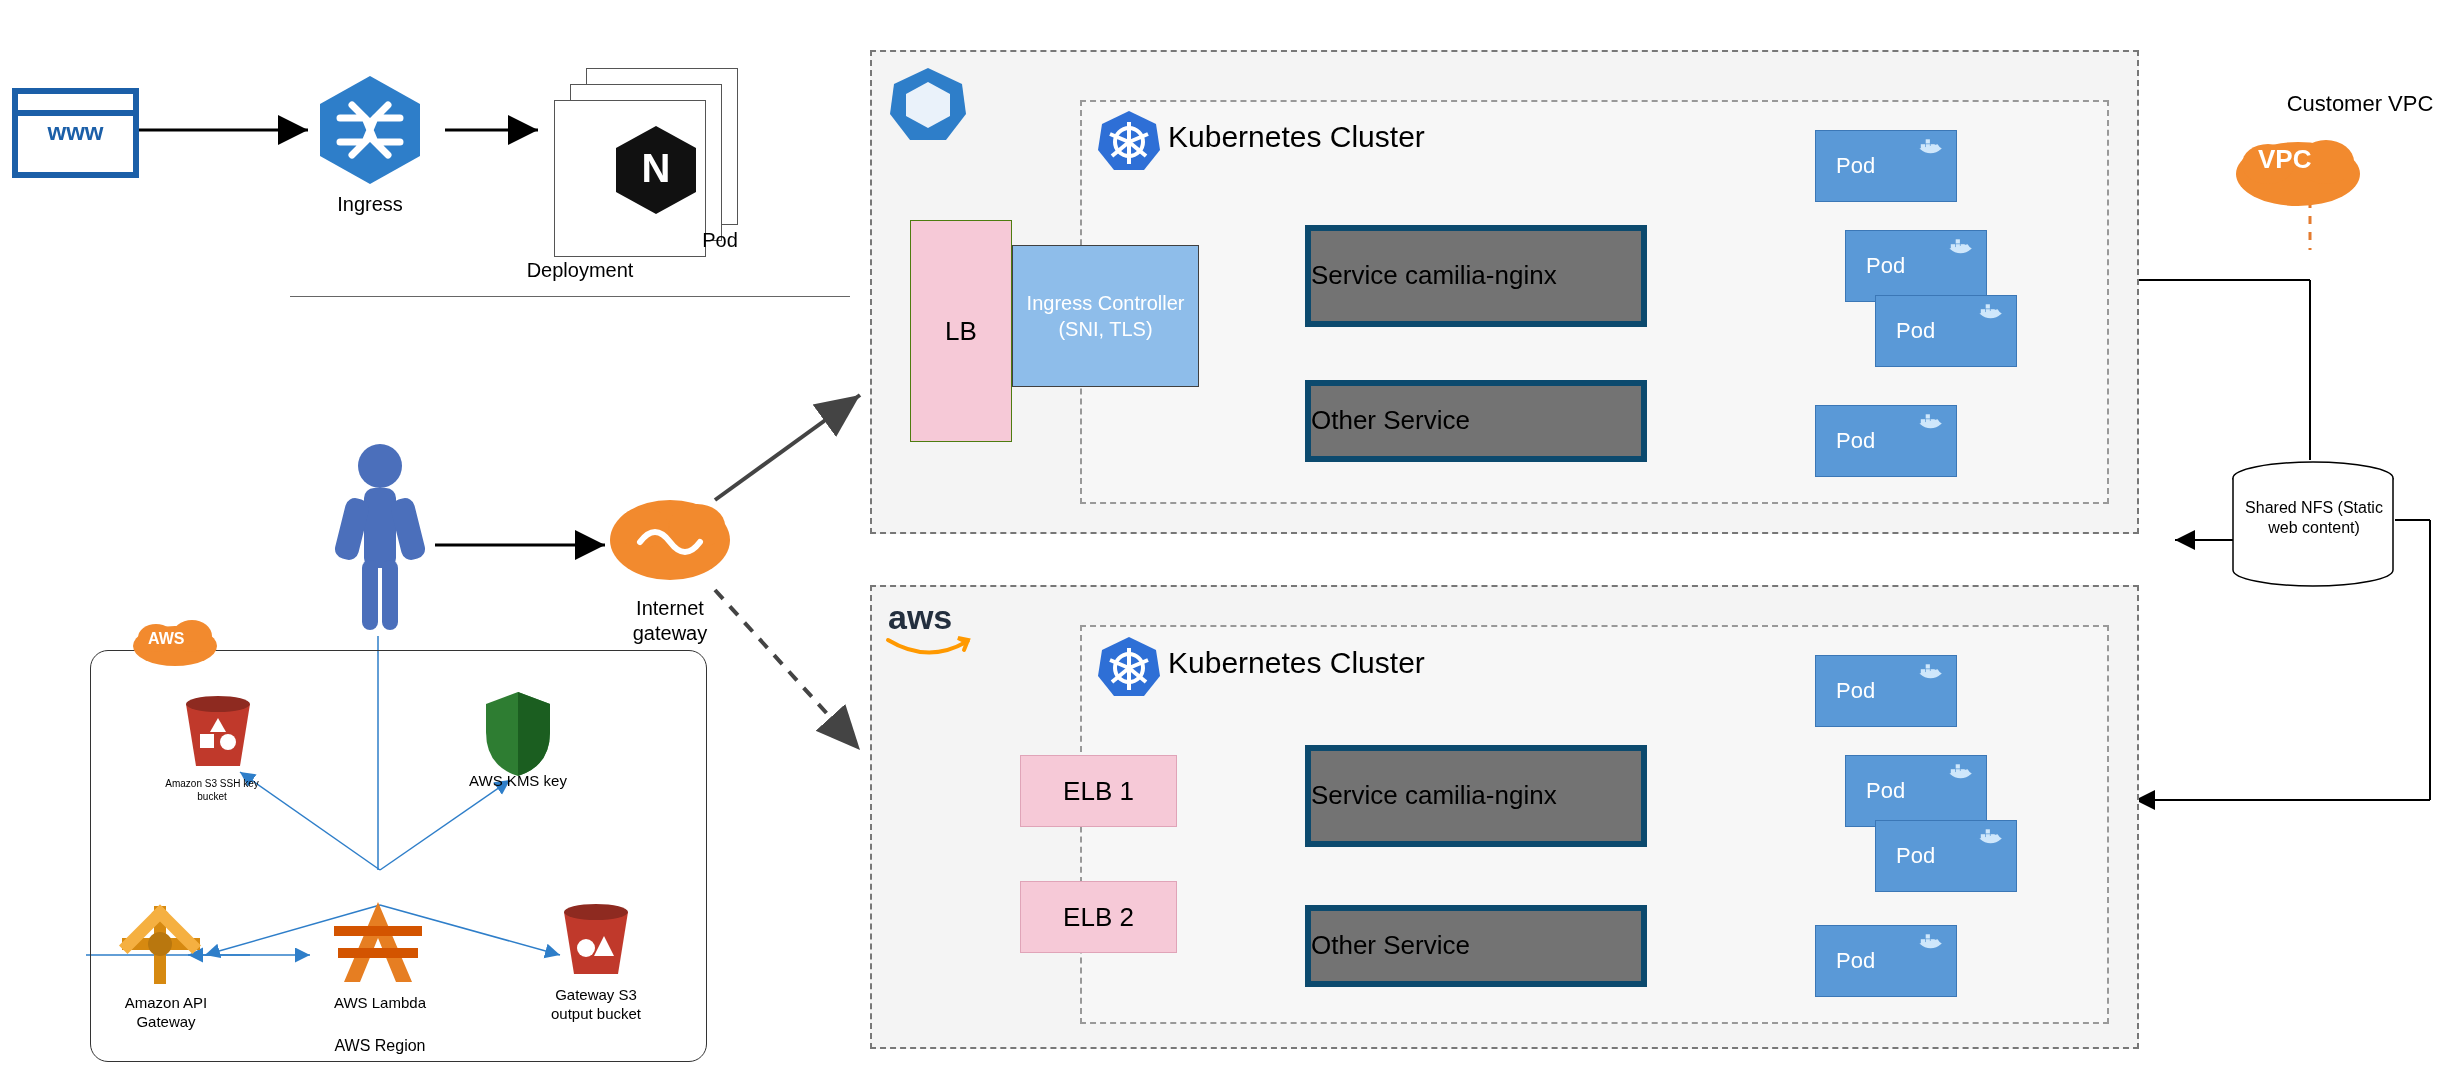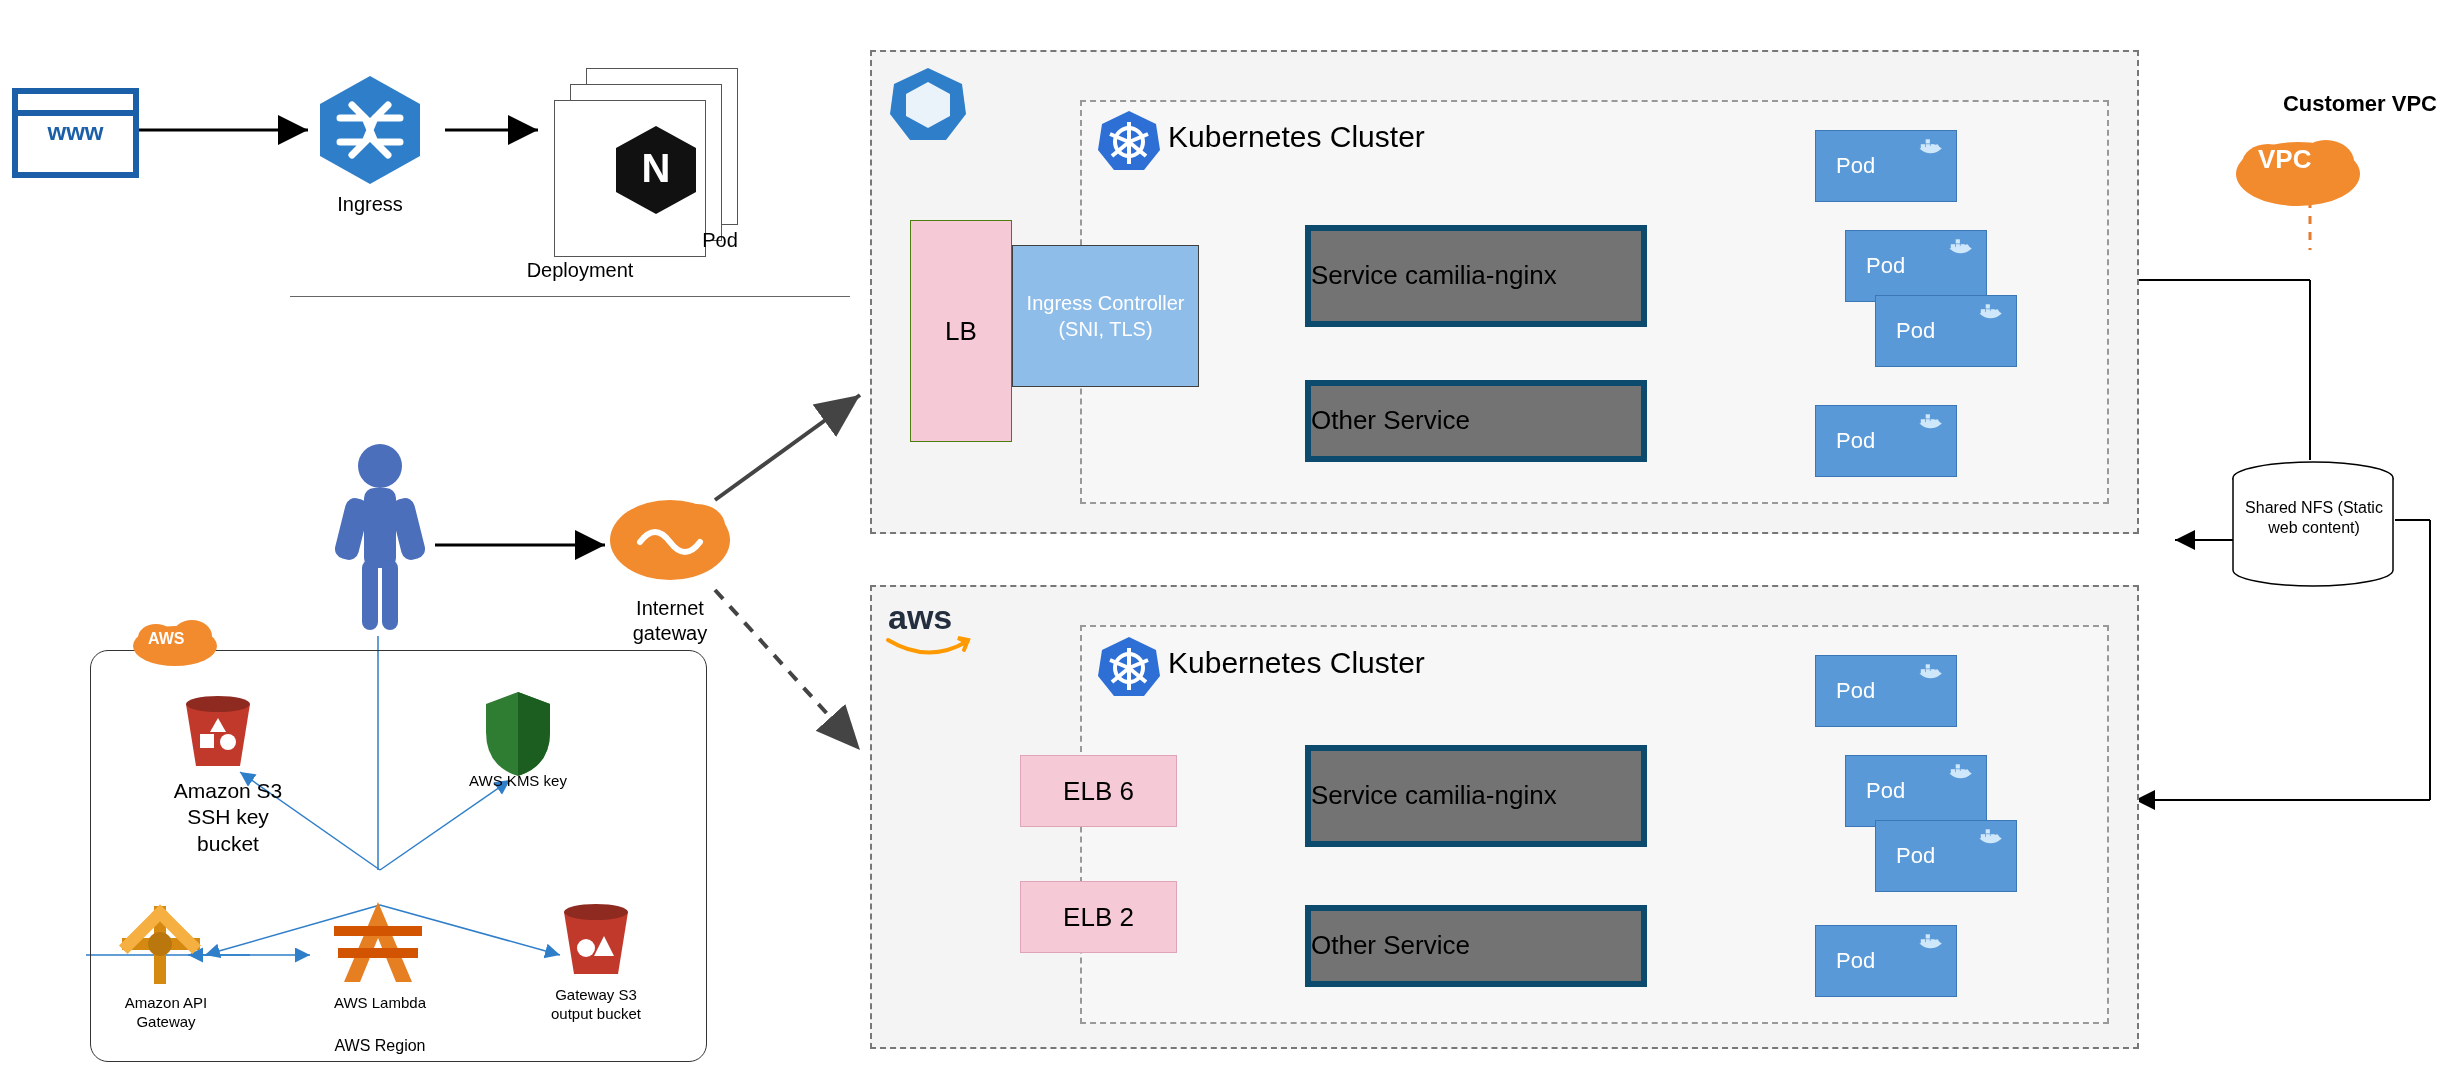"Customer VPC" .bold { font-weight: 700 -> 400 }
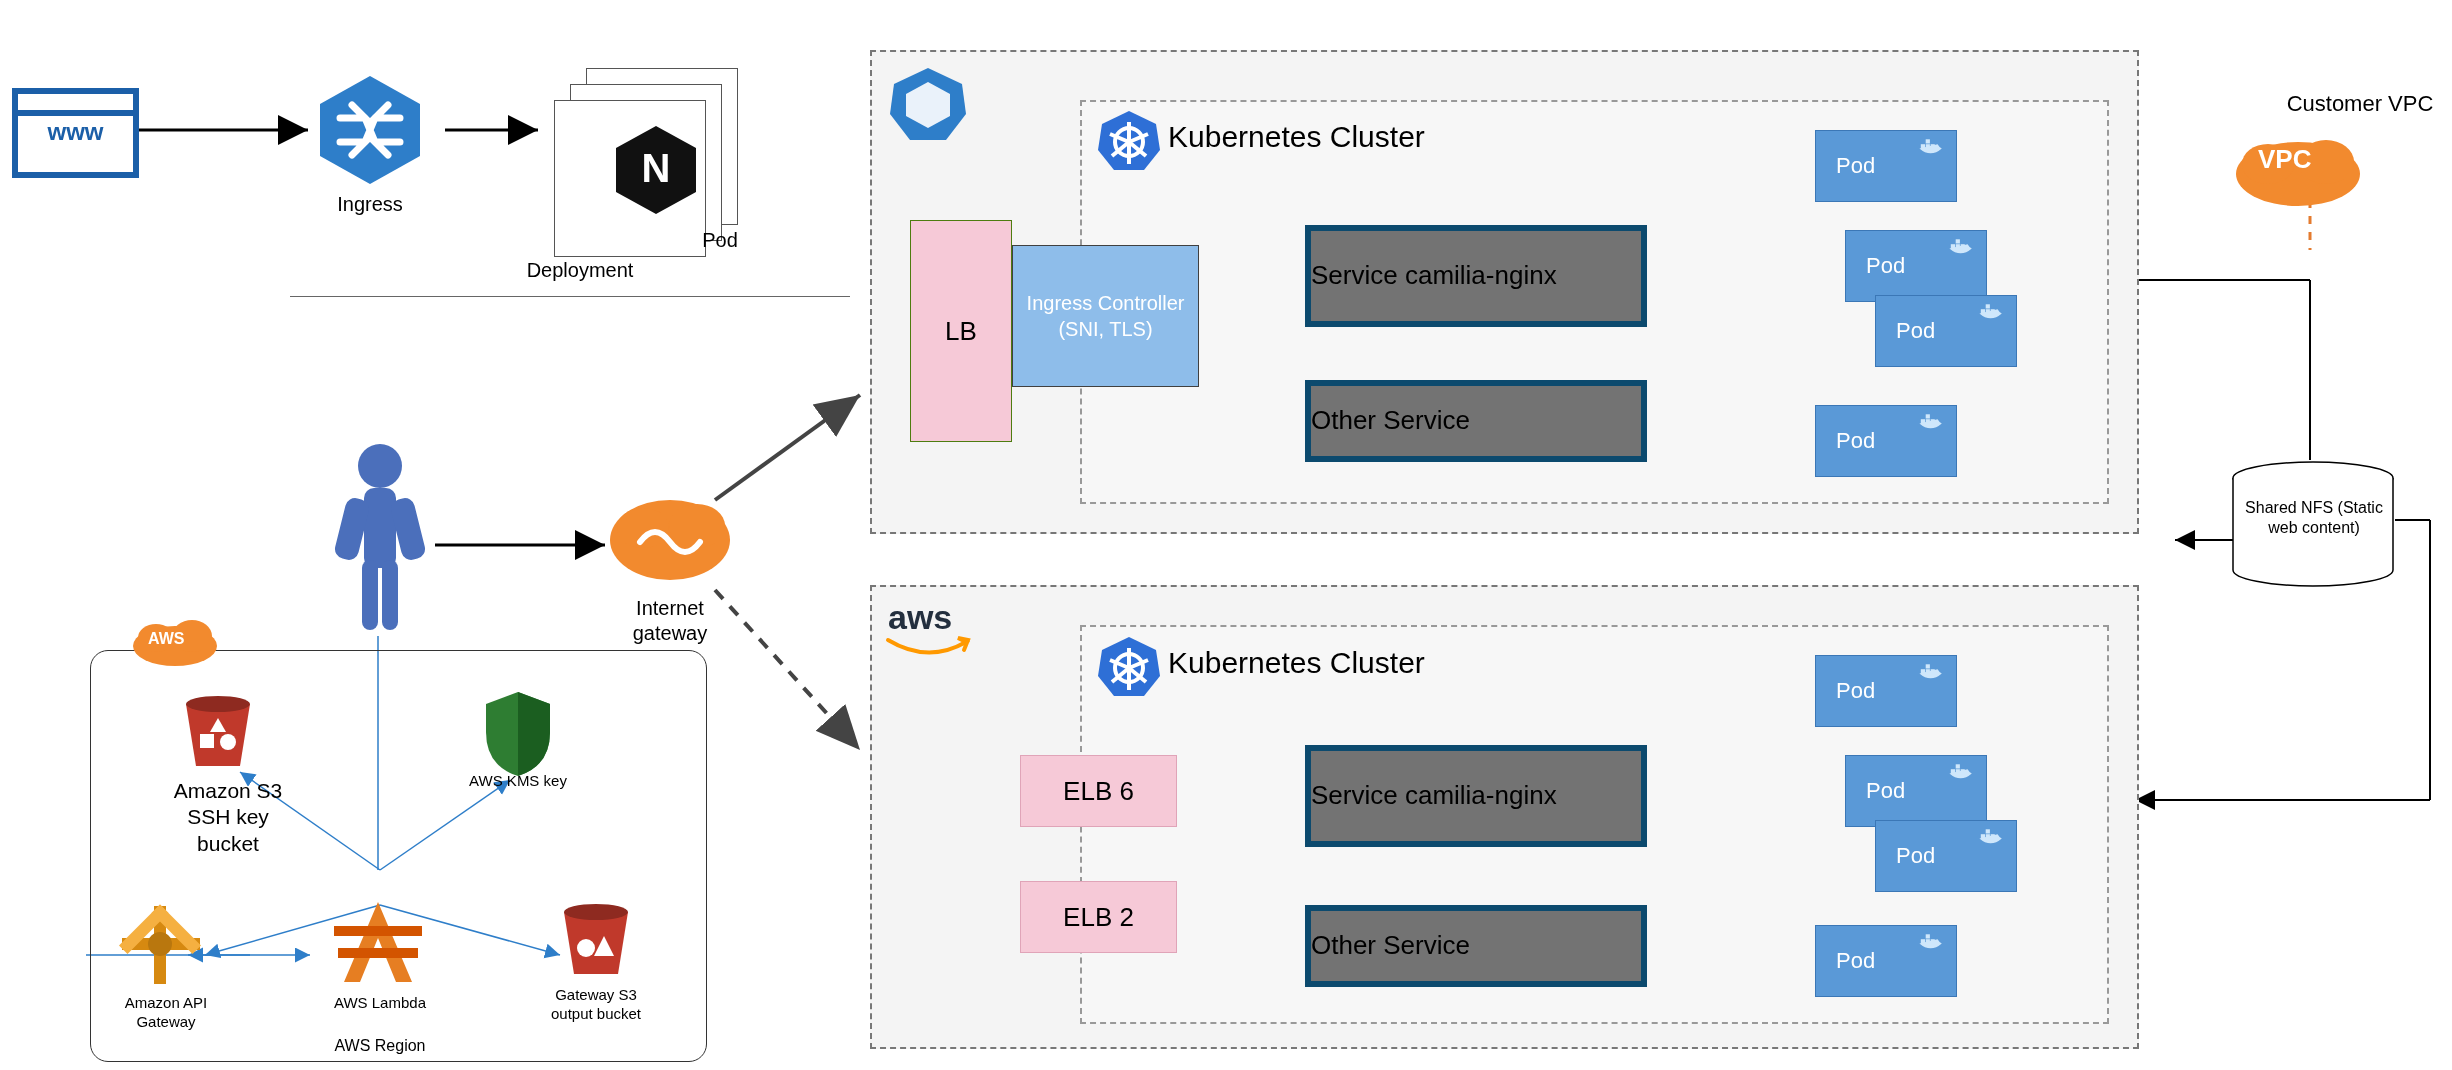"Amazon S3 SSH key bucket" div.abs { font-size: 21px -> 10px; left: 168px -> 152px }
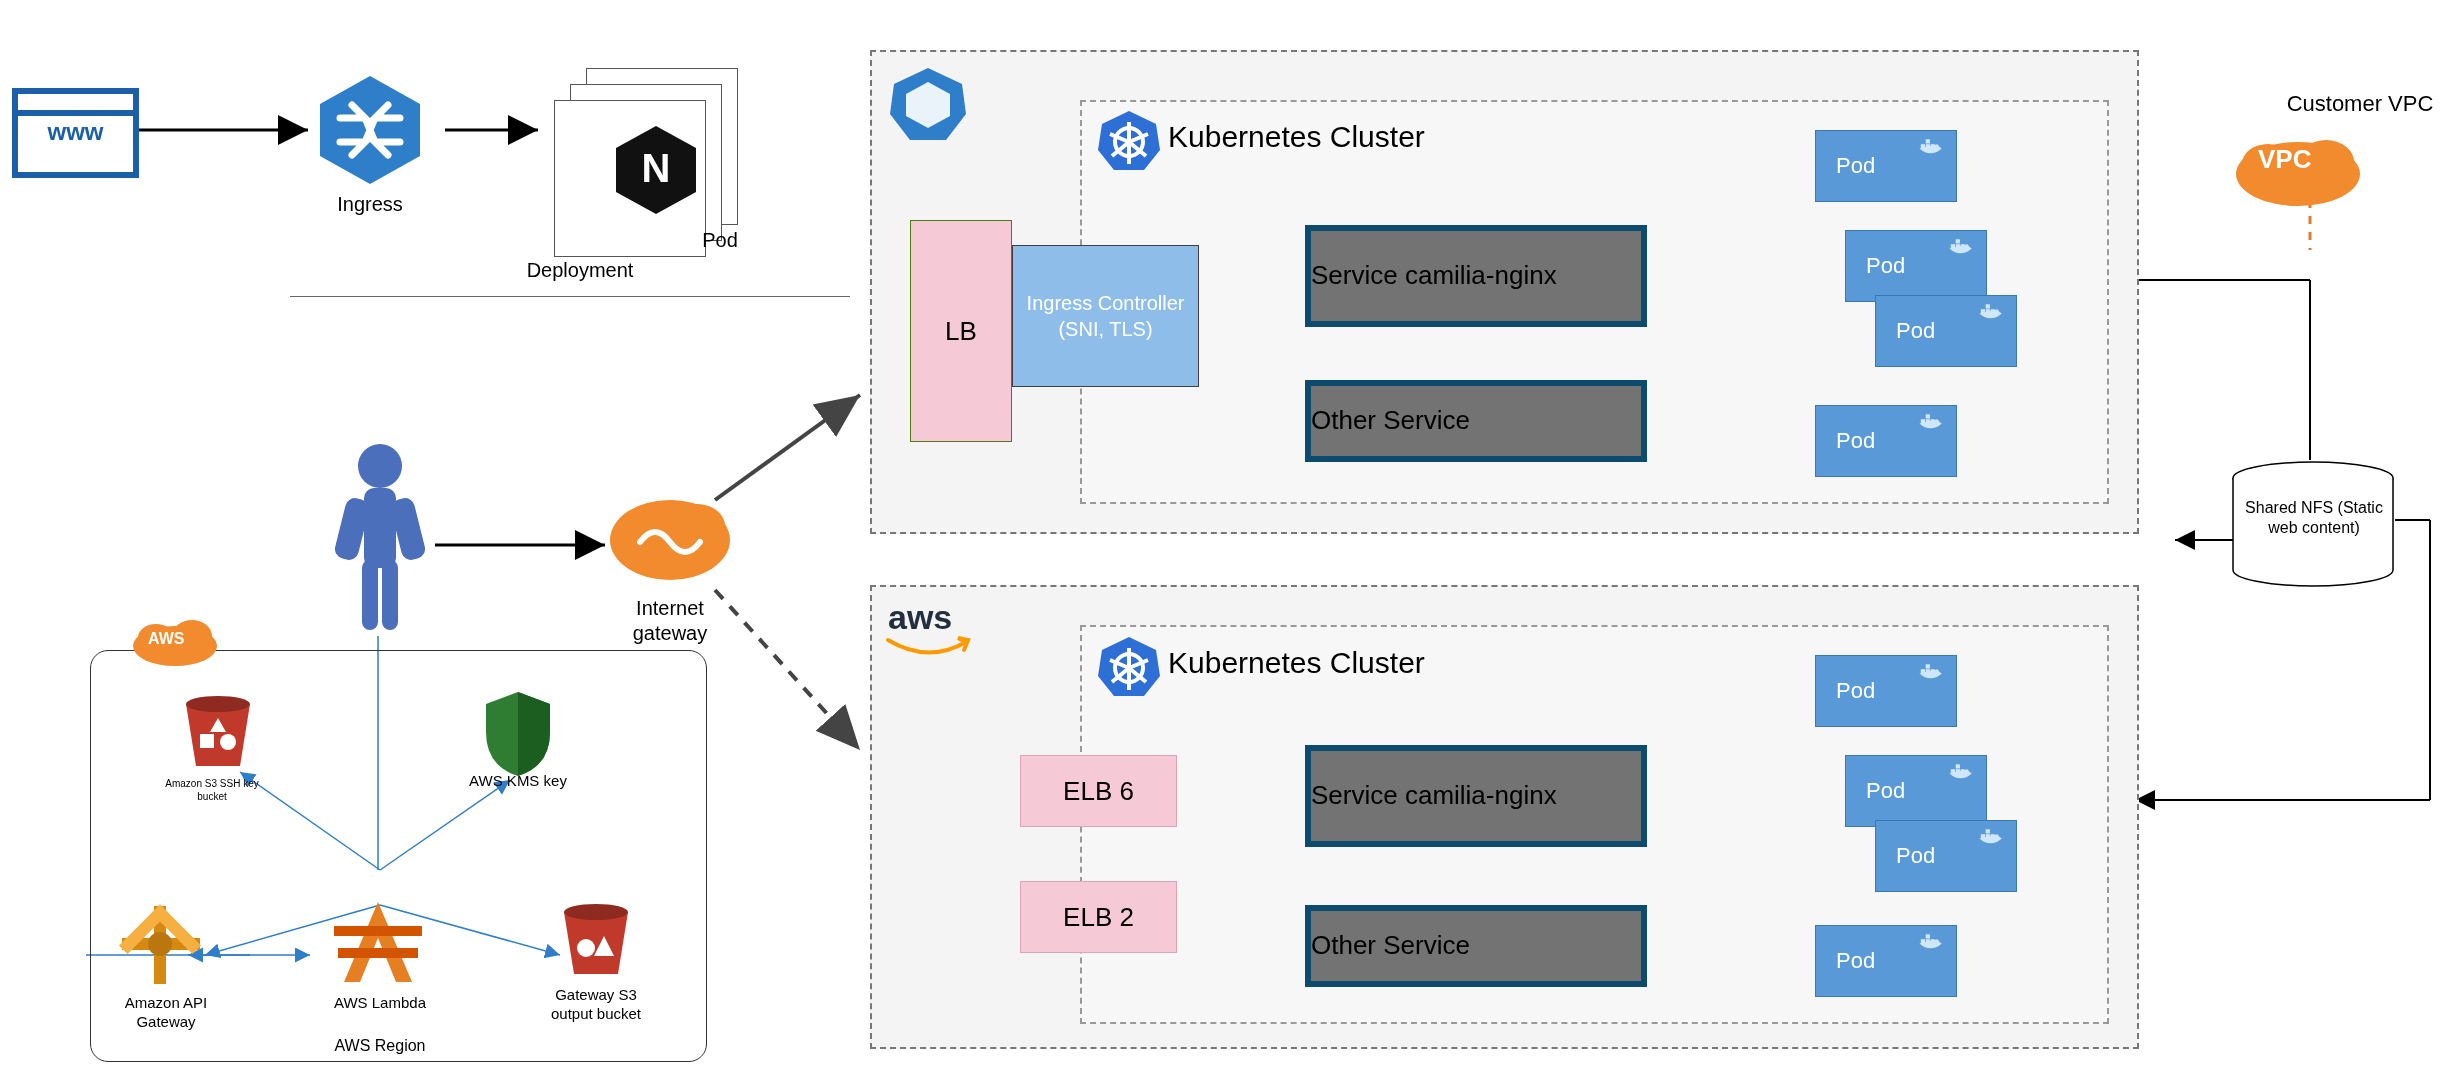"ELB 6" span { text: 6 -> 1 }
